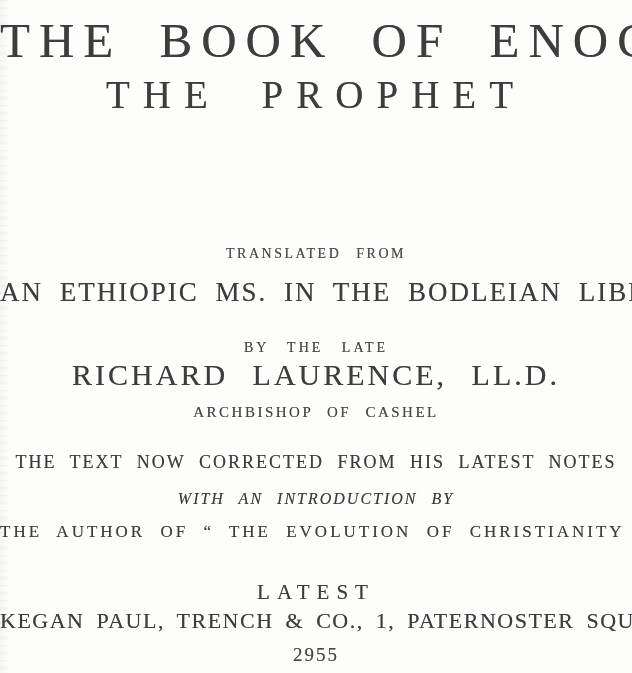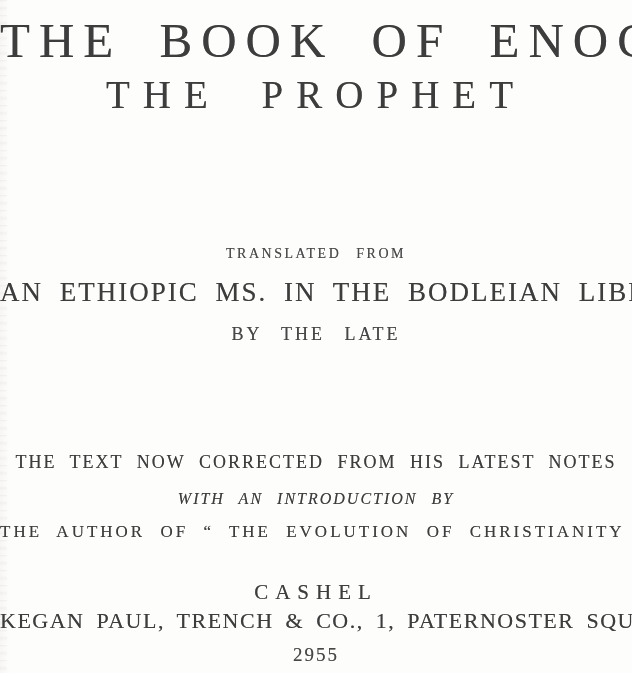"BY THE LATE" .by-the-late { font-size: 18px -> 14px; top: 324px -> 340px }
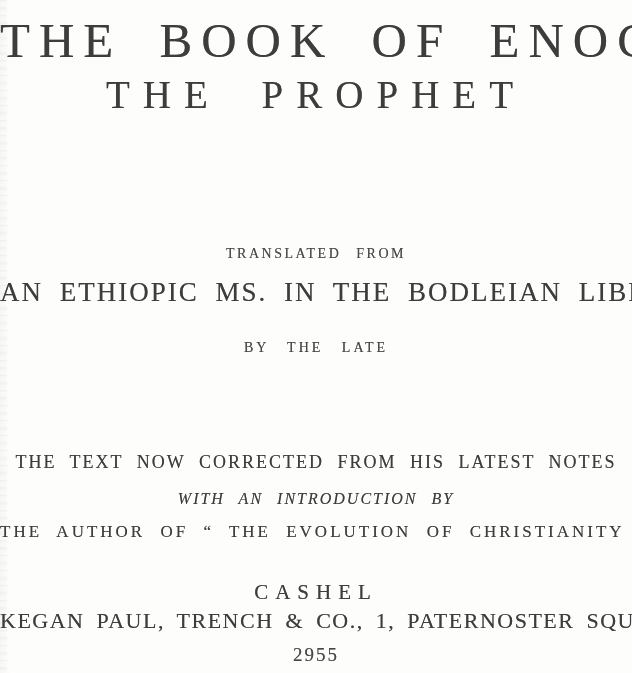"RICHARD LAURENCE, LL.D." div.line { html: none -> <div>RICHARD LAURENCE, LL.D.</div> }
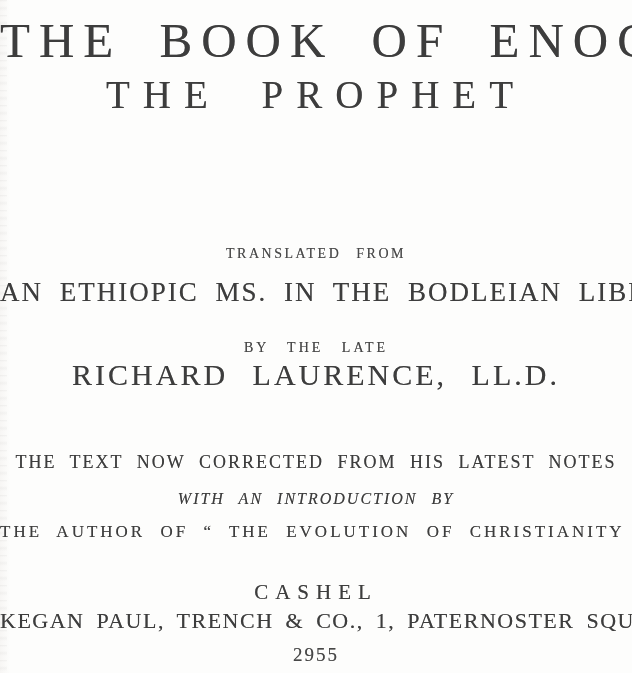"ARCHBISHOP OF CASHEL" div.line { html: none -> <div>ARCHBISHOP OF CASHEL</div> }
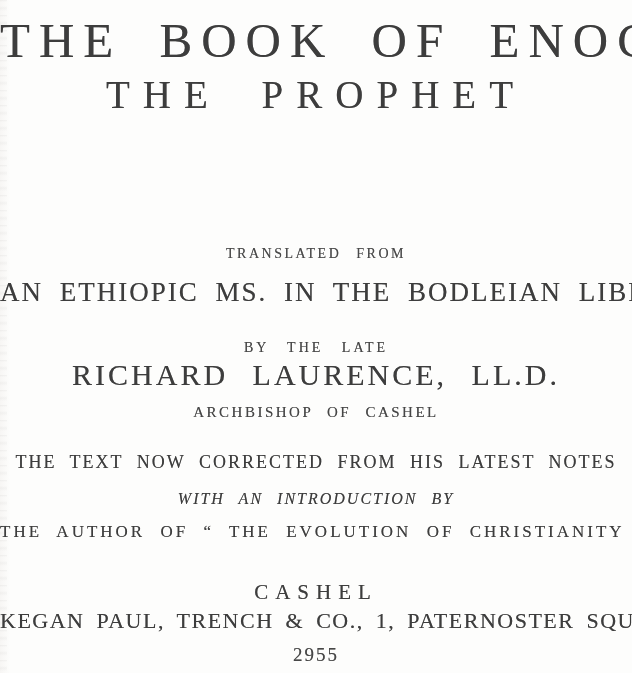"CASHEL" div.line { text: CASHEL -> LATEST }
